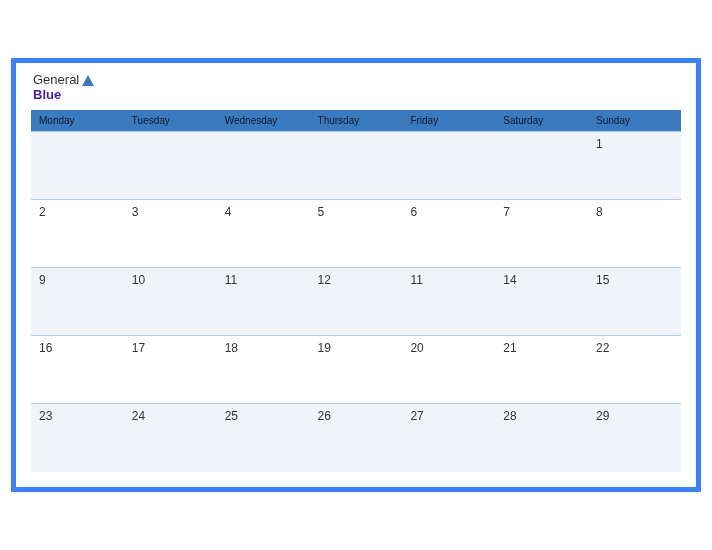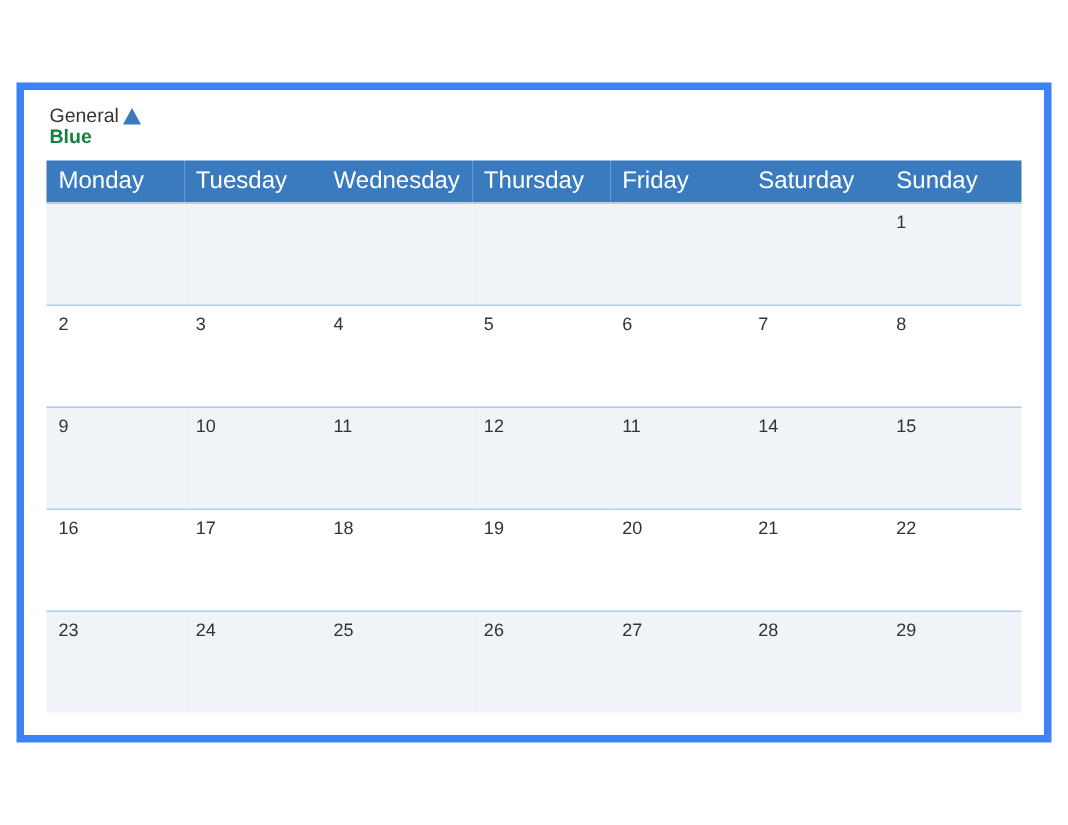"Blue" span { color: #15803d -> #4c1d95 }
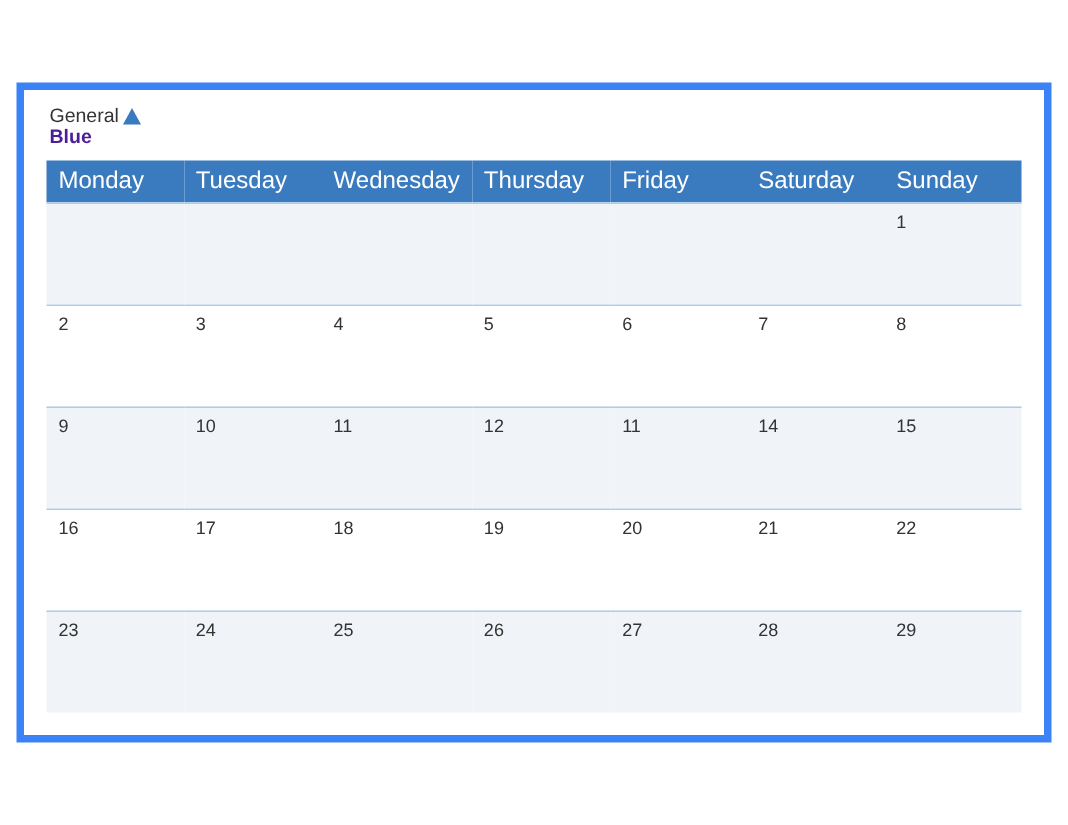"Monday" .calendar-table thead tr th { color: #ffffff -> #0f172a; font-size: 16px -> 10px }
